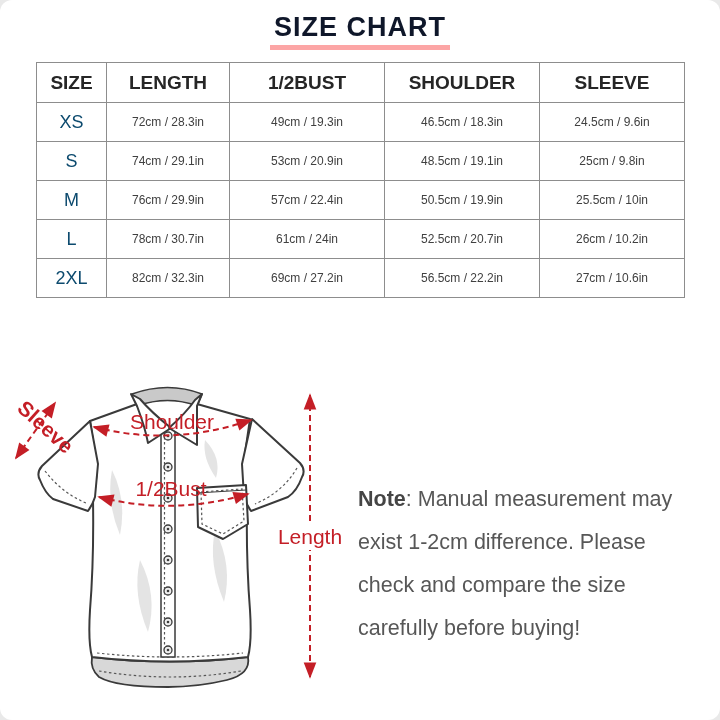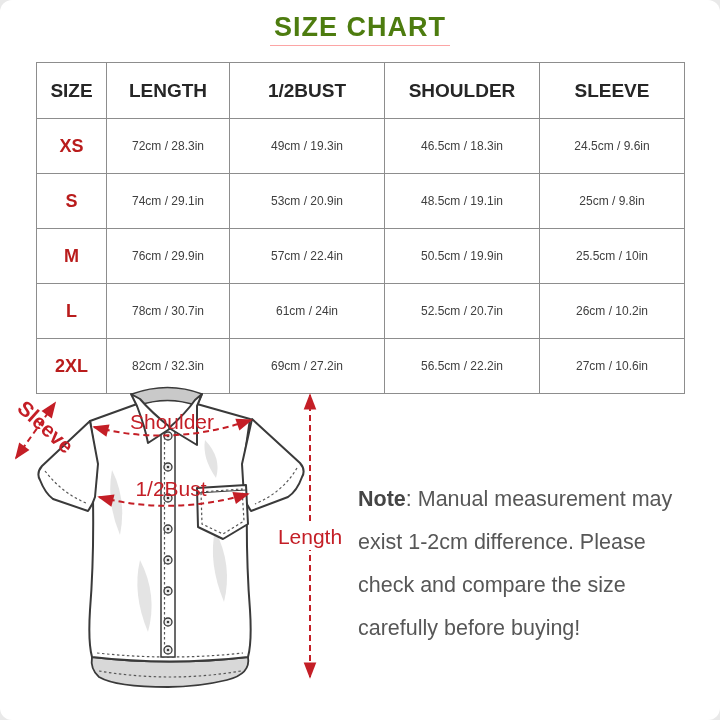"SIZE CHART" .title { border-bottom: 1px solid #fca5a5 -> 5px solid #fca5a5; color: #4d7c0f -> #0f172a }
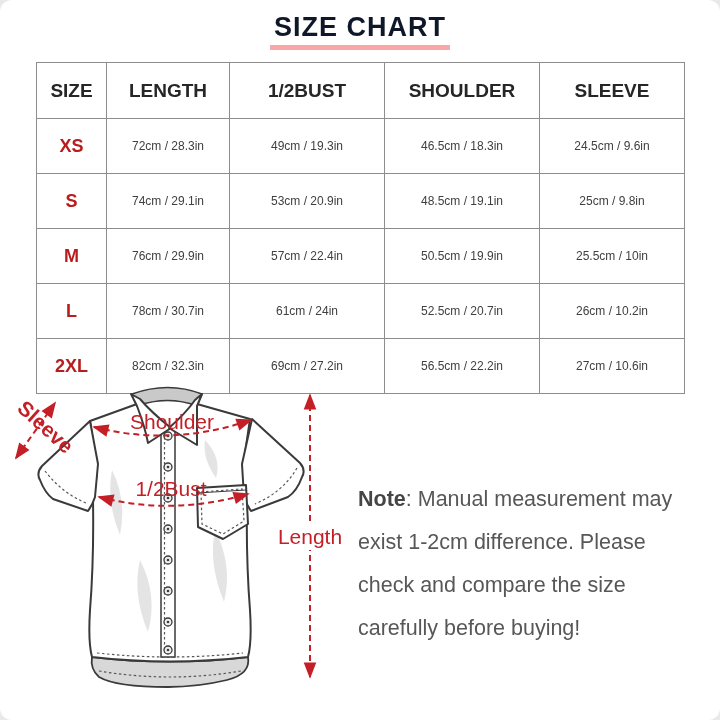"SIZE" .size-table th, .size-table td { padding: 12px -> 4px }
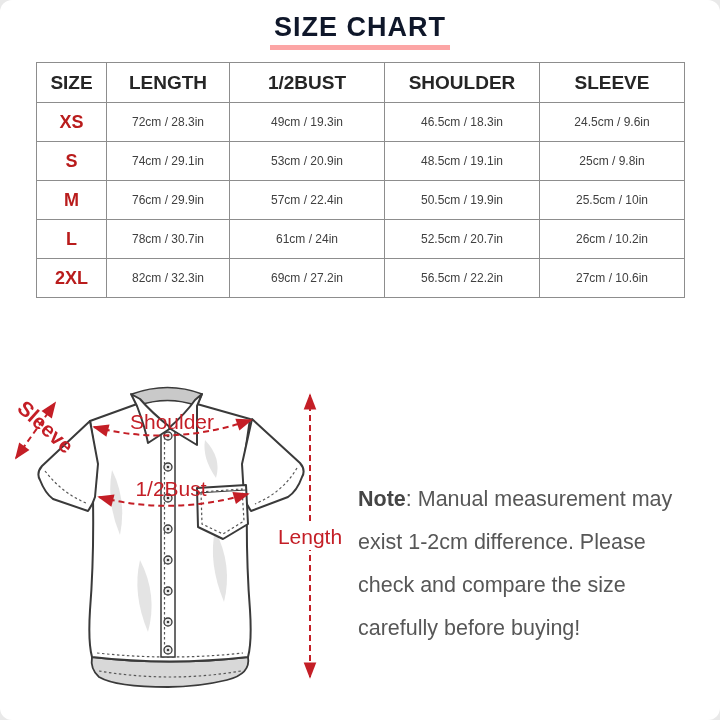"XS" .size-table td.size-col { color: #b91c1c -> #0c4a6e; font-weight: bold -> normal }
